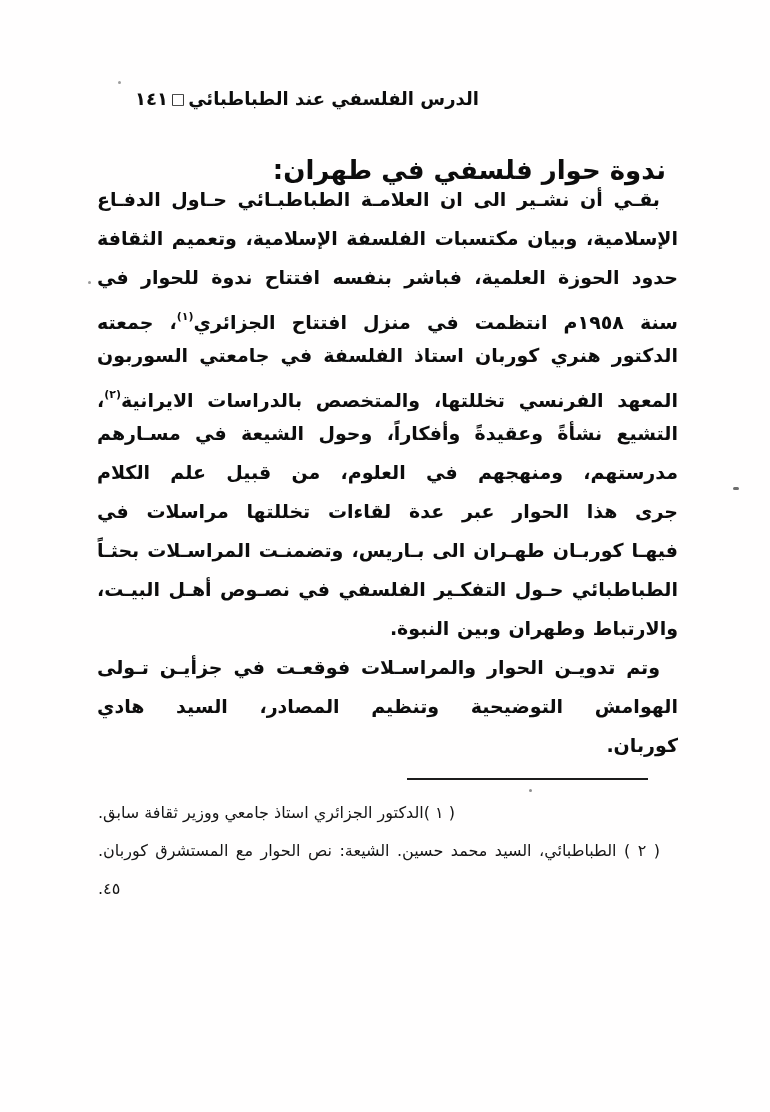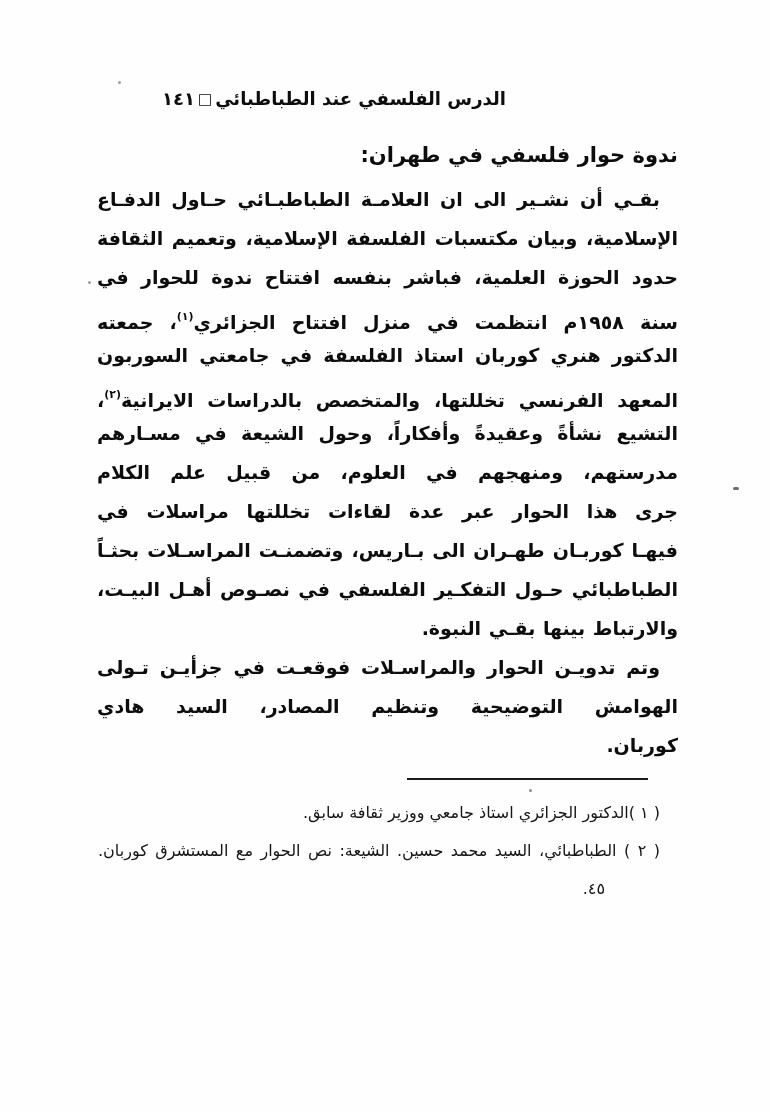"الدرس الفلسفي عند الطباطبائي□١٤١" .running-header { margin-left: 27px -> none }
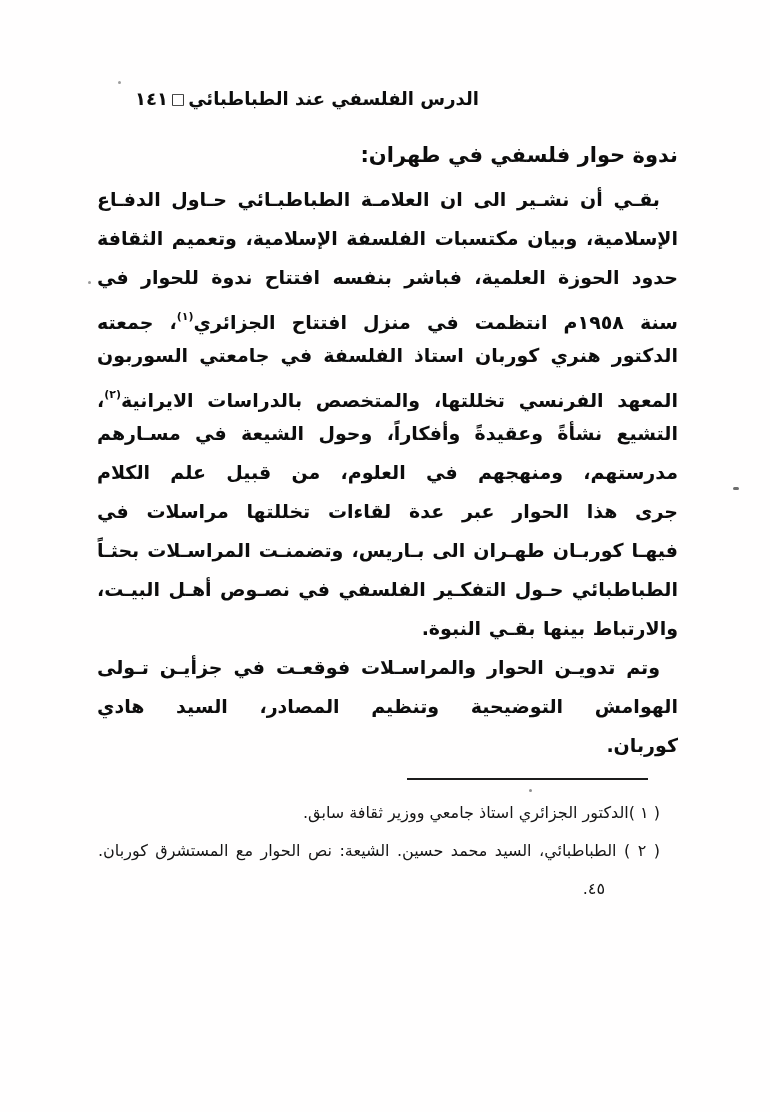"ندوة حوار فلسفي في طهران:" .heading { font-size: 21px -> 26px; margin: 0 -> 12px }
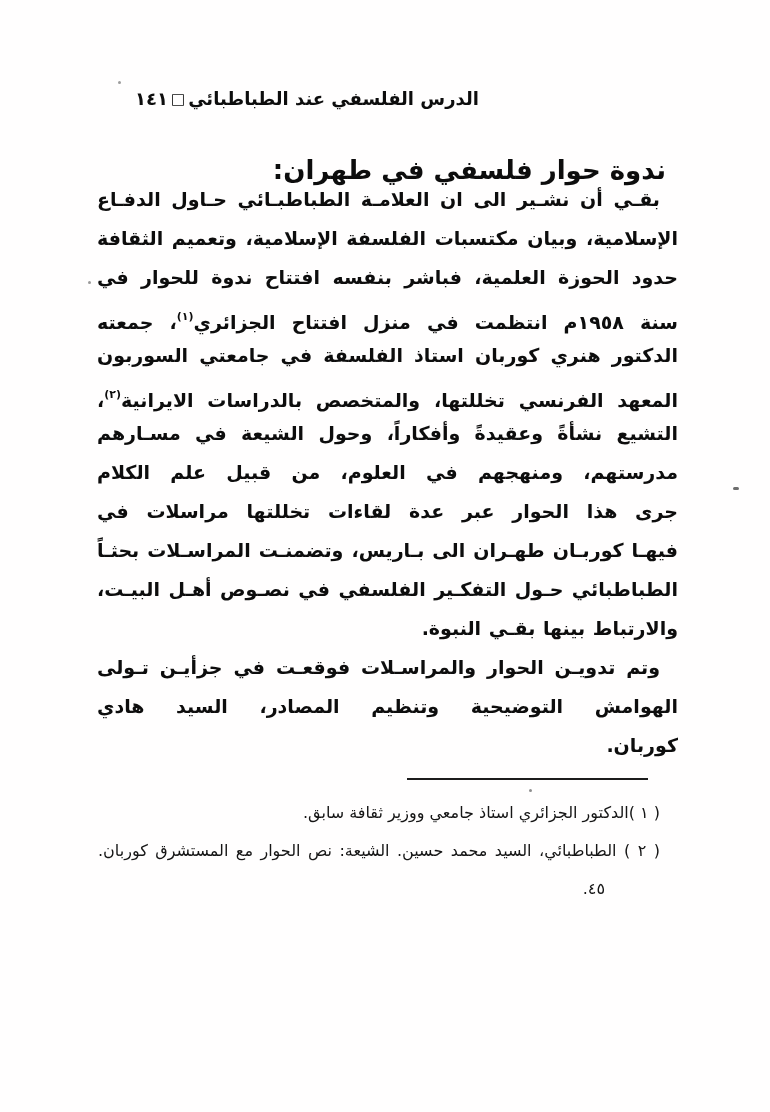"والارتباط بينها بقـي النبوة." div.ln { text: بينها بقـي -> وطهران وبين }
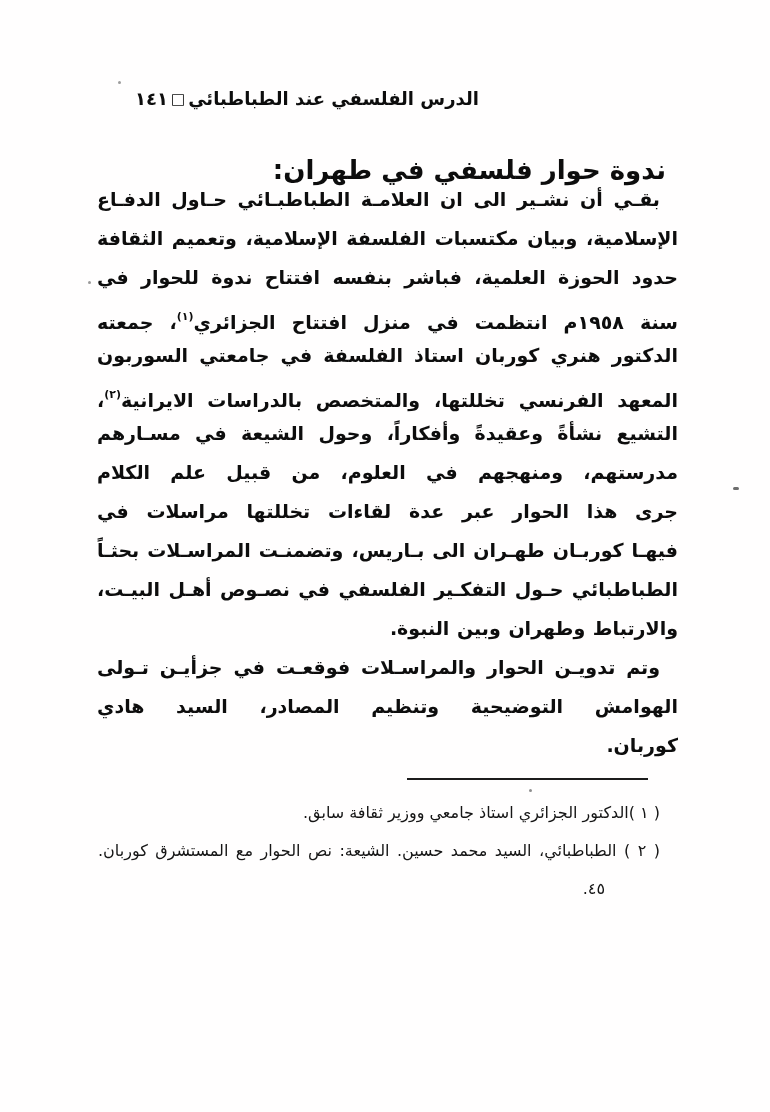"( ١ )الدكتور الجزائري استاذ" .fline { text-align: right -> left }
